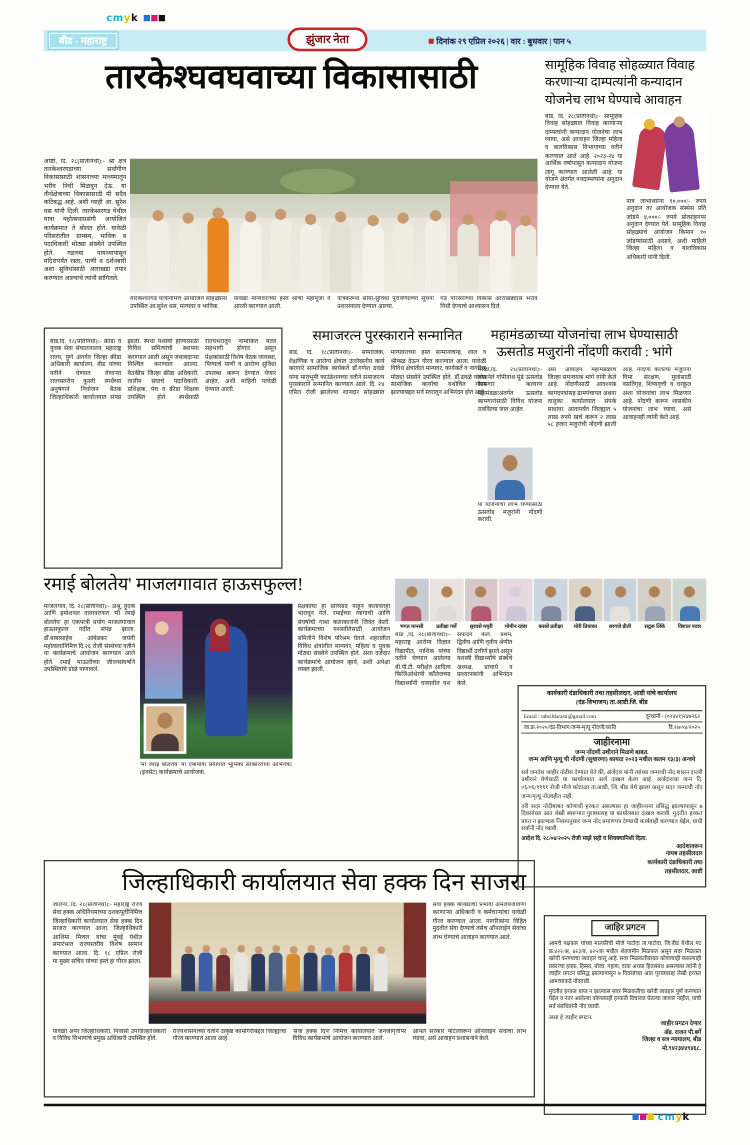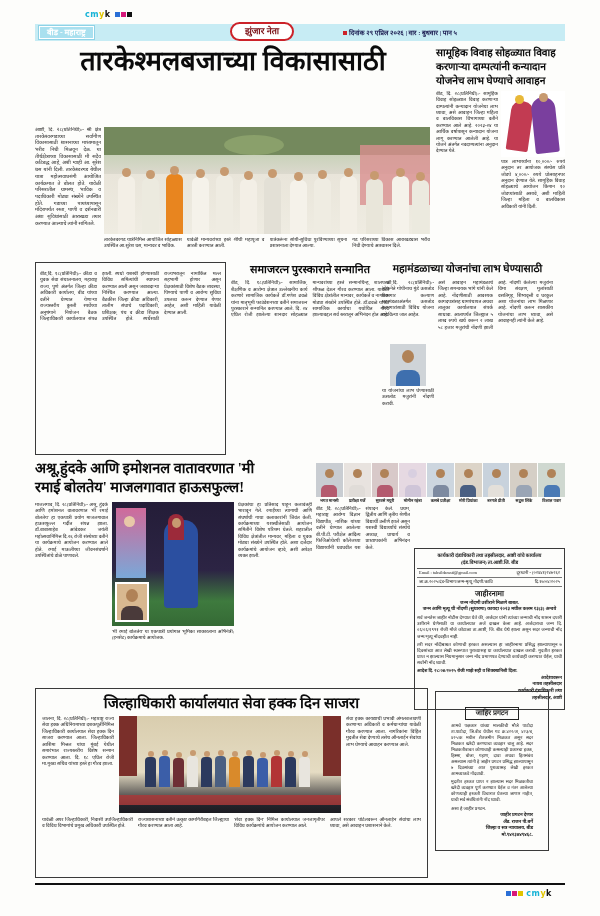"तारकेश्मलबजाच्या विकासासाठी" div { text: तारकेश्मलबजाच्या -> तारकेश्घवघवाच्या }
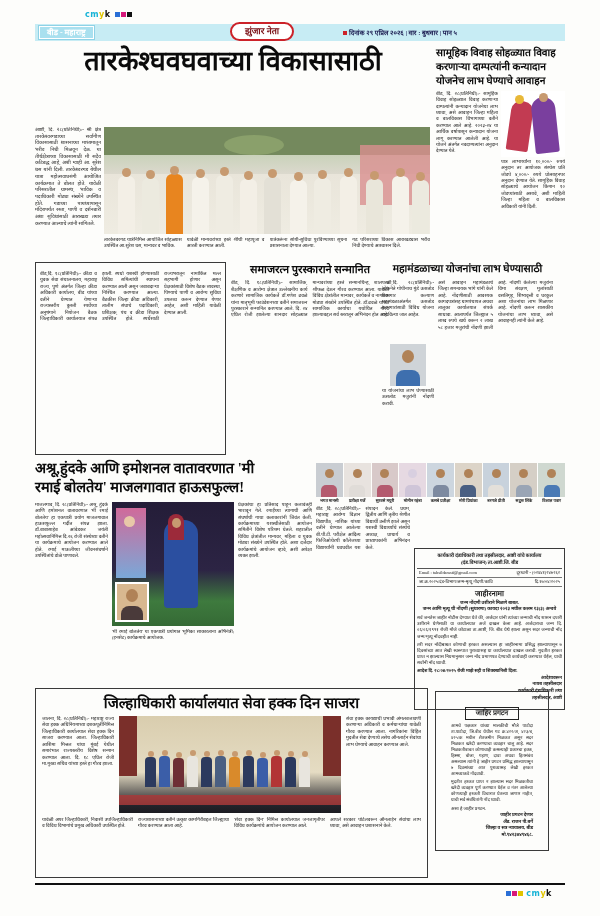"सामूहिक विवाह सोहळ्यात विवाह करणाऱ्या" .h-md { font-weight: bold -> normal }
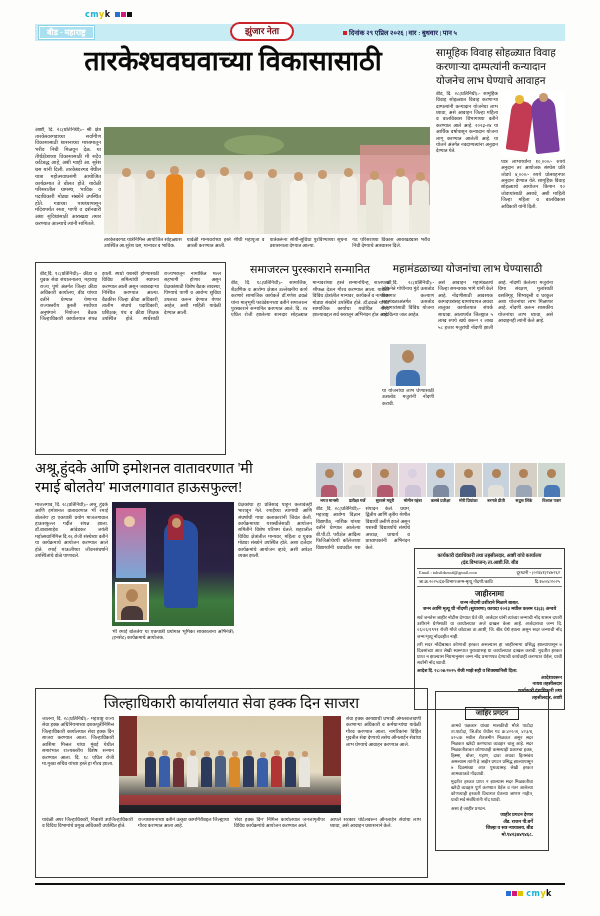"ऊसतोड मजुरांनी नोंदणी करावी :" div { html: none -> <div>ऊसतोड मजुरांनी नोंदणी करावी : भांगे</div> }
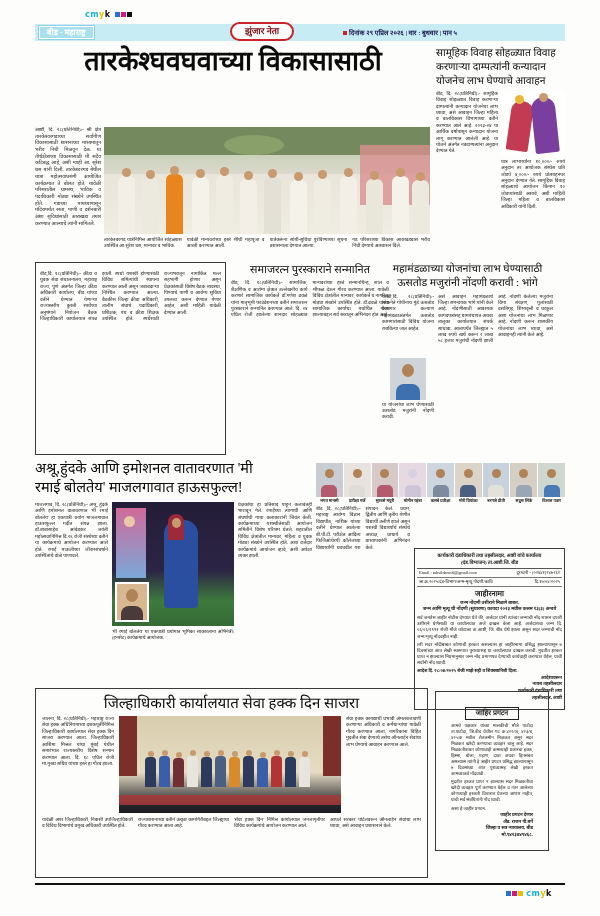"अश्रू,हुंदके आणि इमोशनल वातावरणात 'मी" div { html: <div>अश्रू,हुंदके आणि इमोशनल वातावरणात 'मी</div> -> none }
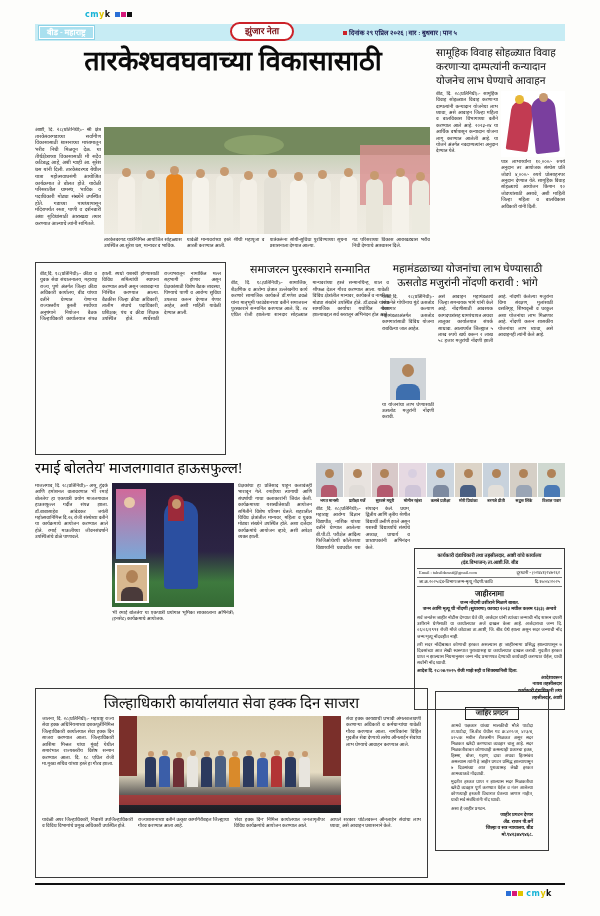"जिल्हाधिकारी कार्यालयात सेवा हक्क दिन" div.h-md { font-size: 15px -> 19px; text-align: center -> right }
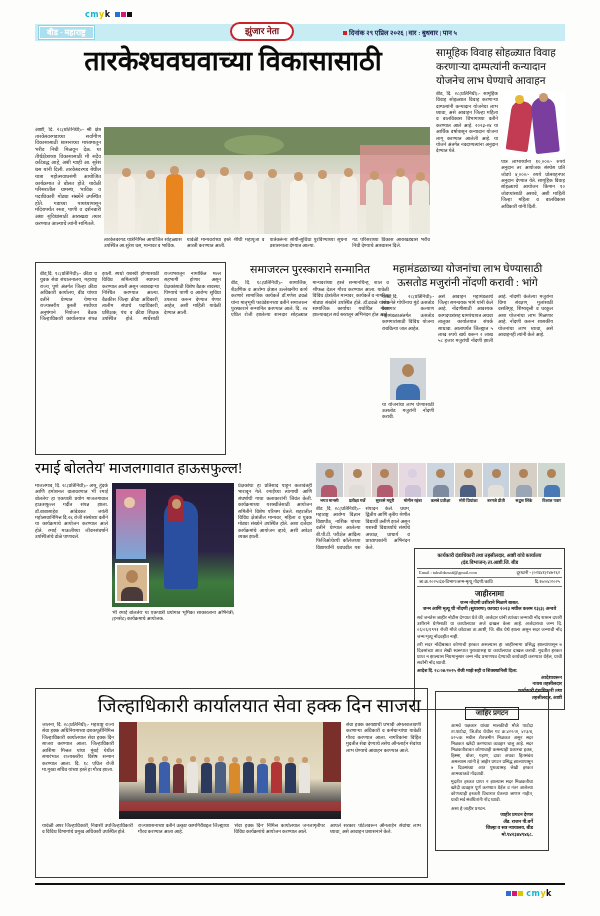"जाहिर प्रगटन" div.abs { padding: 15px -> 3px; top: 691px -> 732px; width: 114px -> 130px }
